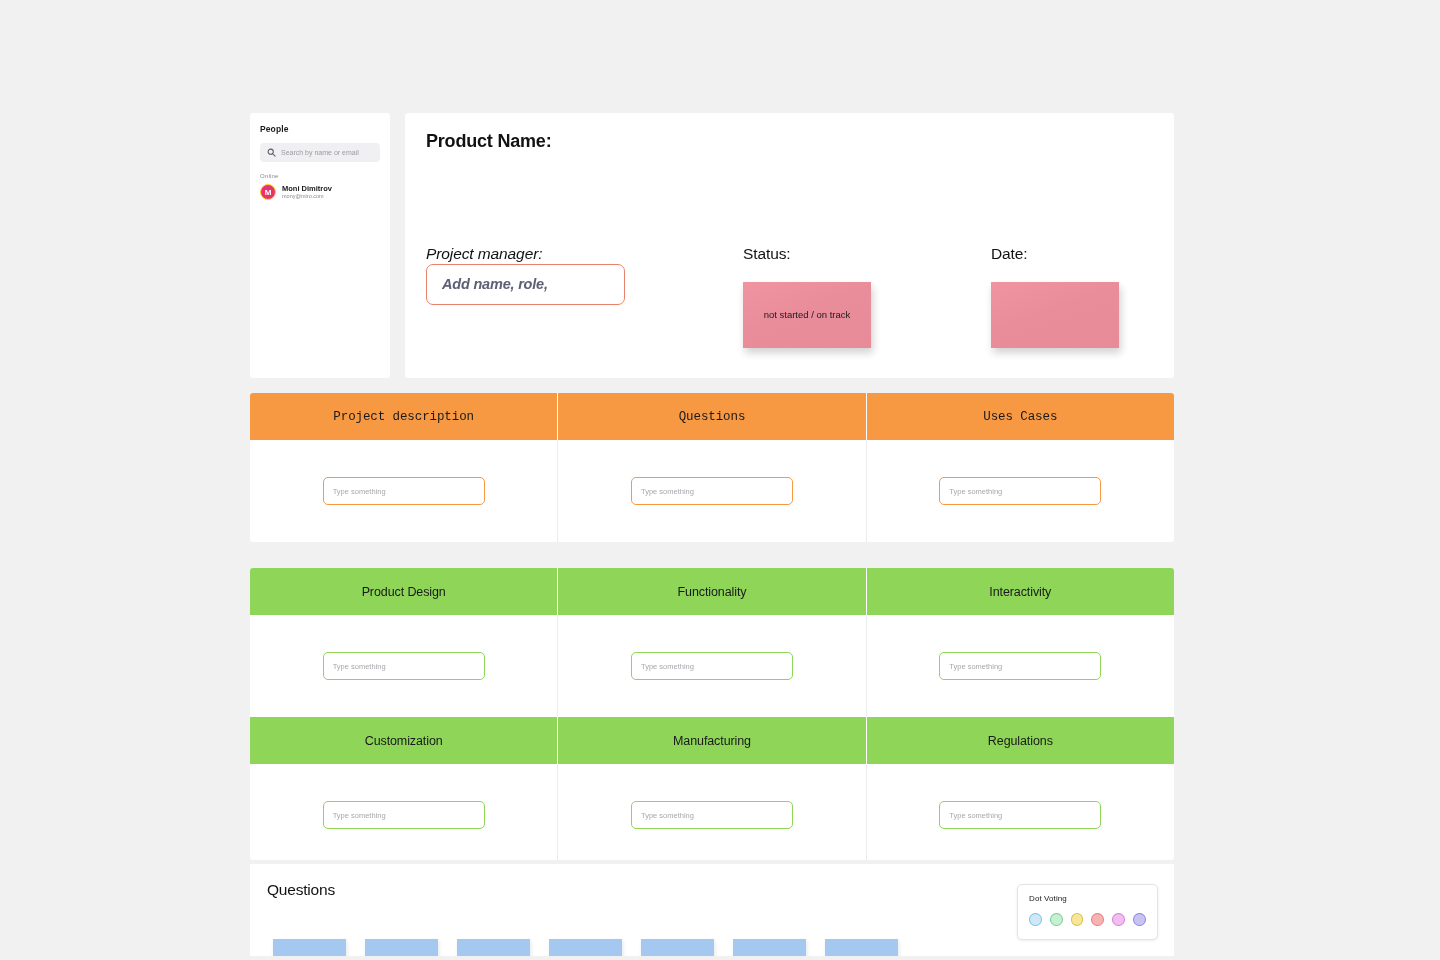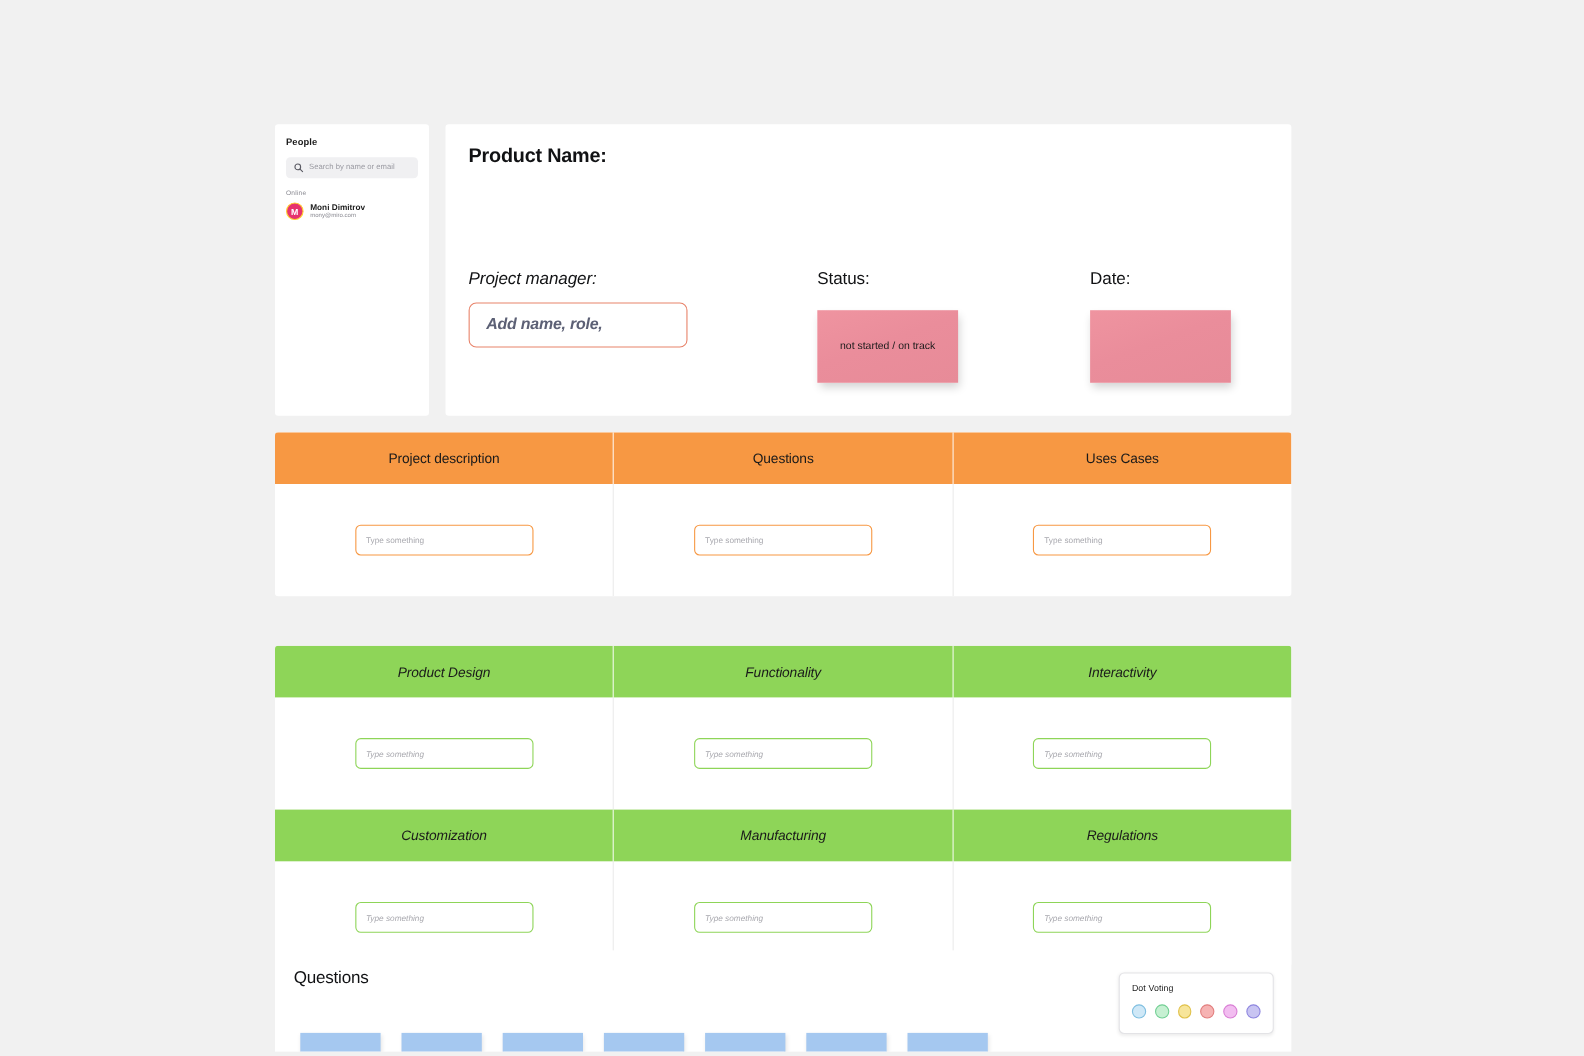"Add name, role," .pm-input { margin-top: 11px -> none }
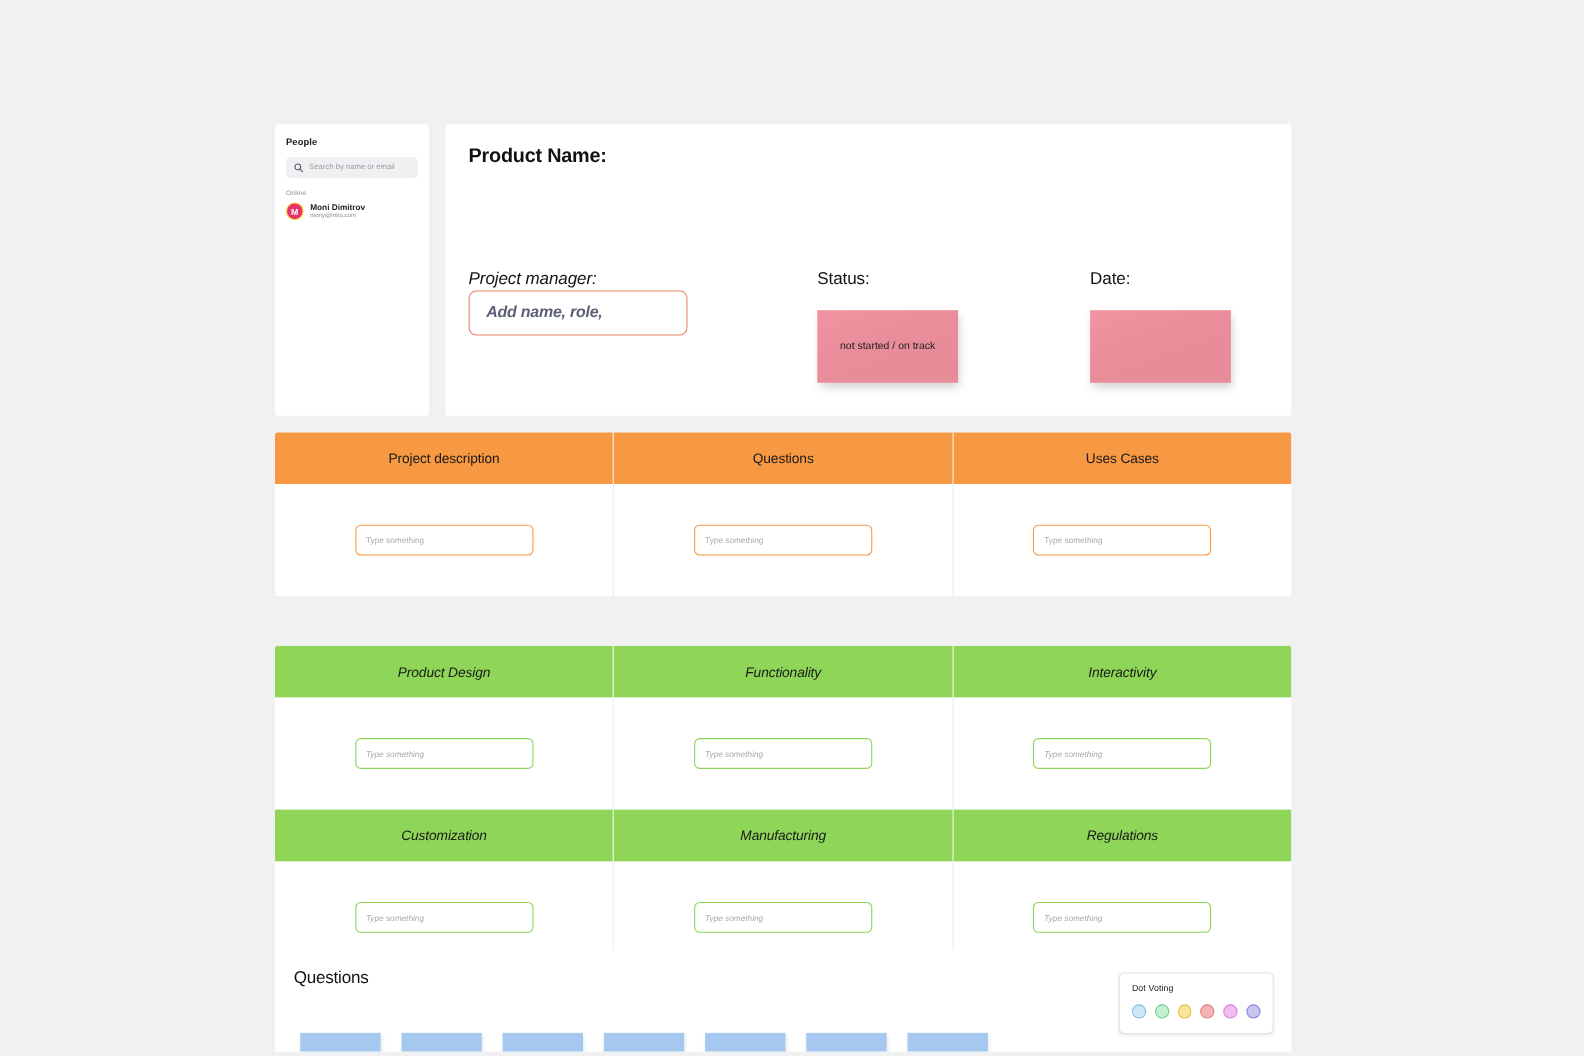"Project description" .hcell.orange { font-family: none -> Liberation Mono, monospace }
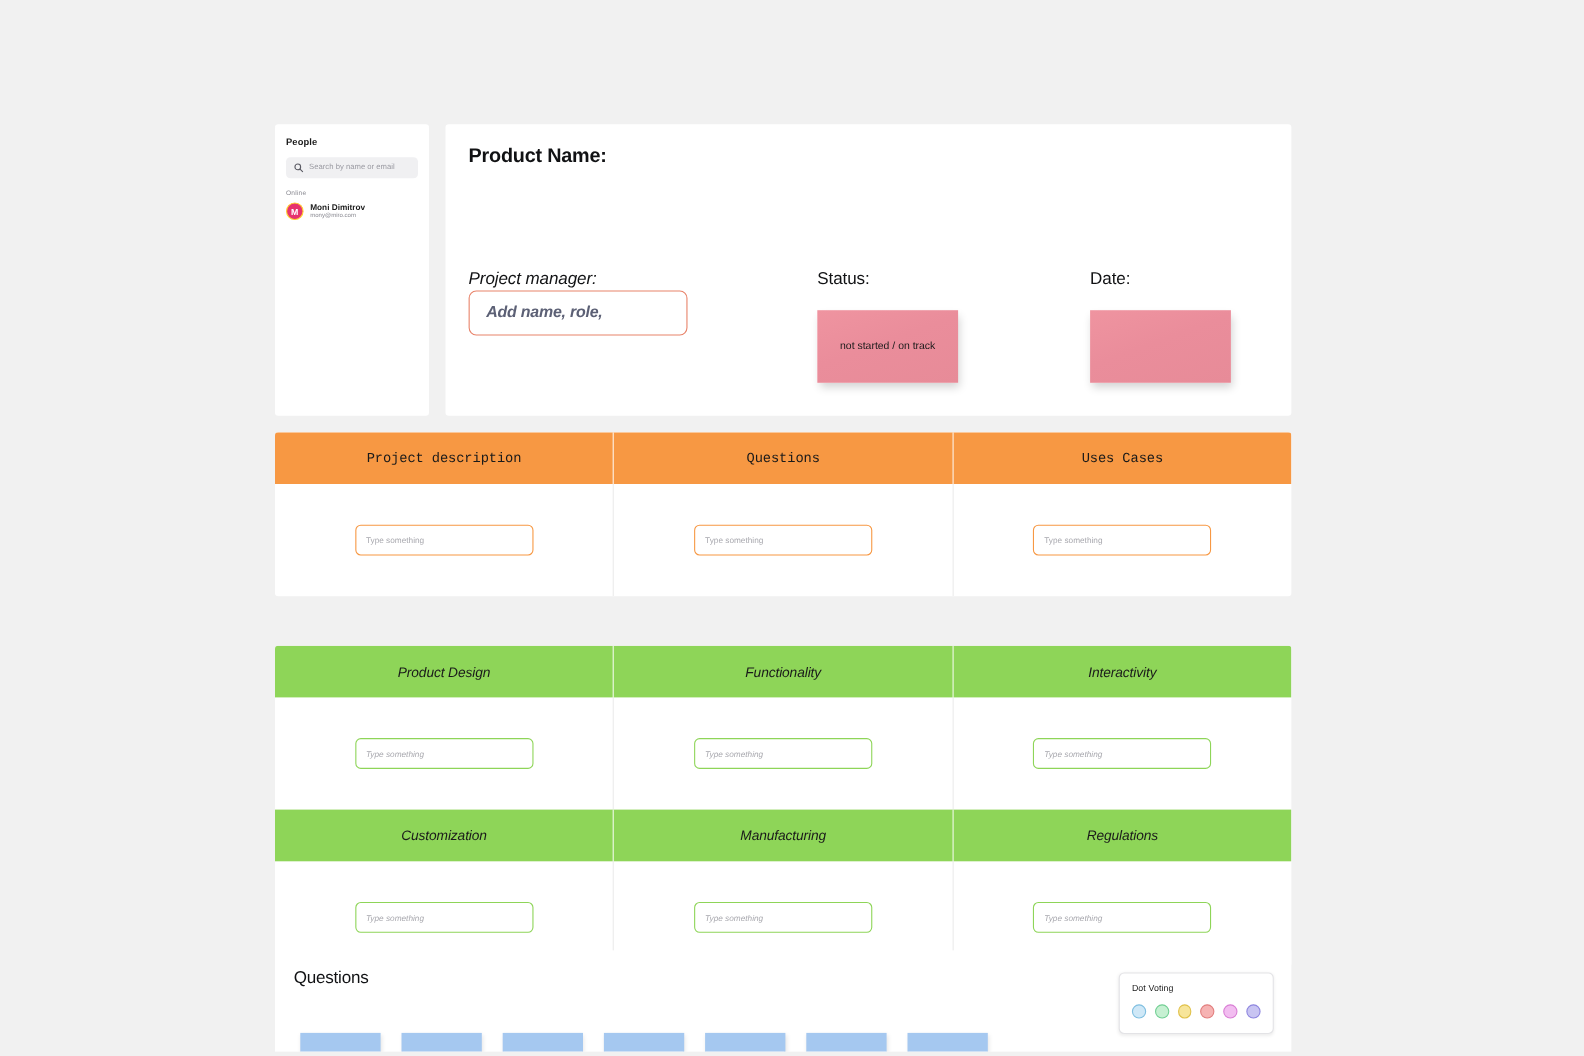"Product Design" .sec-green { font-style: italic -> none; top: 587px -> 568px }
